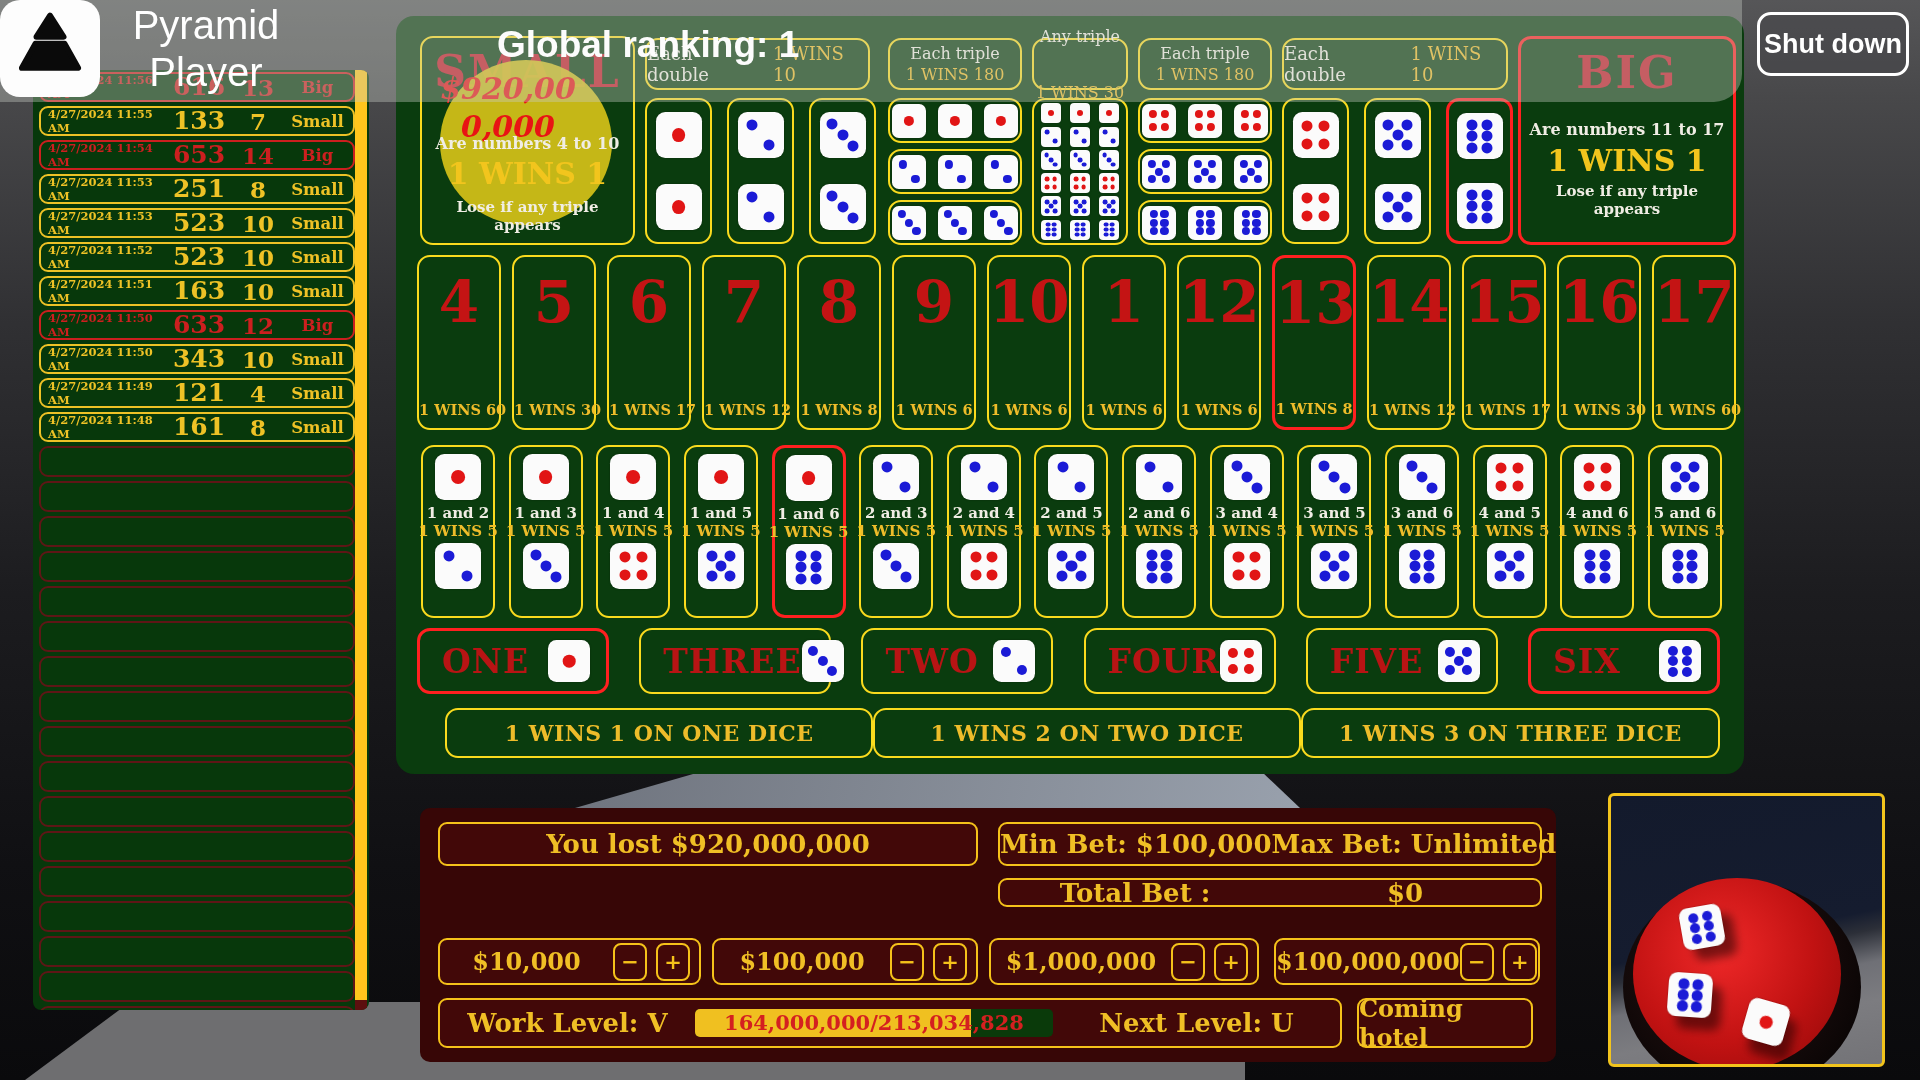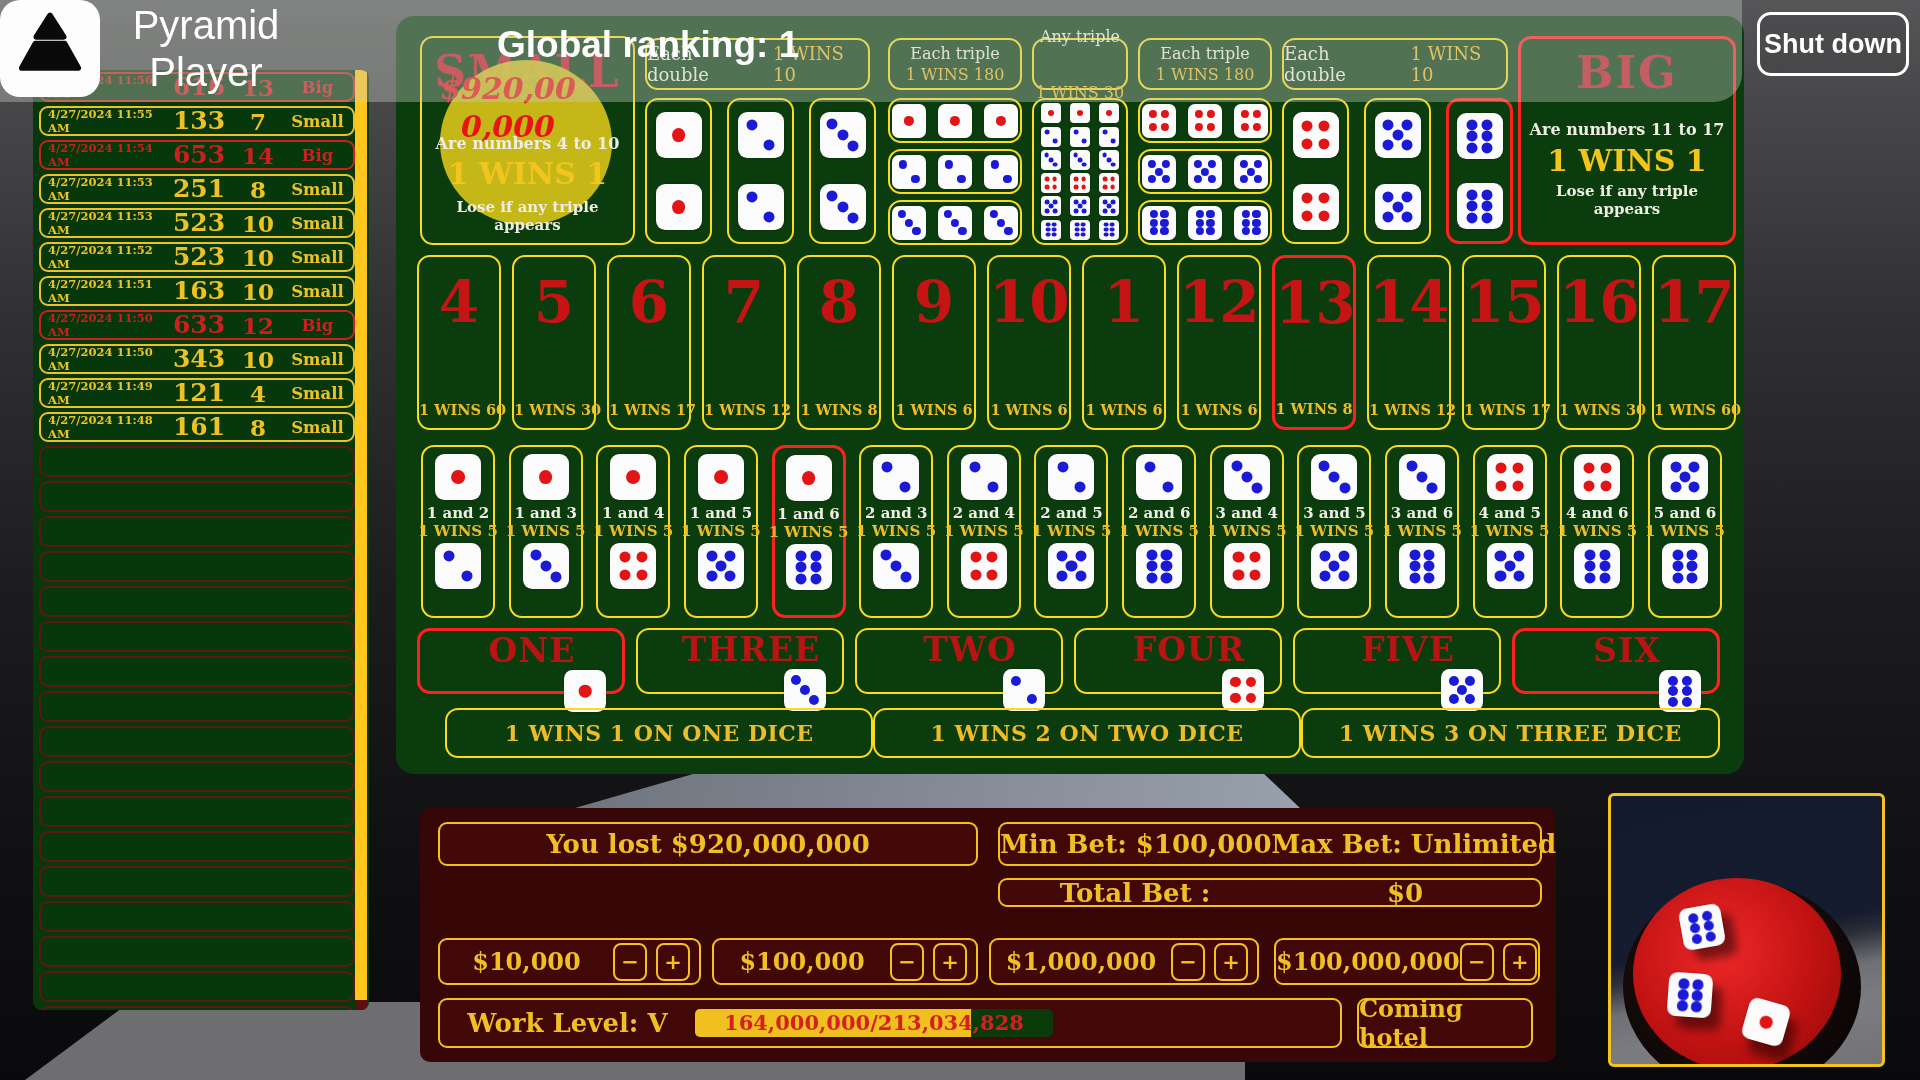"ONE" .single-box { flex-direction: column -> none; width: 208px -> 192px }
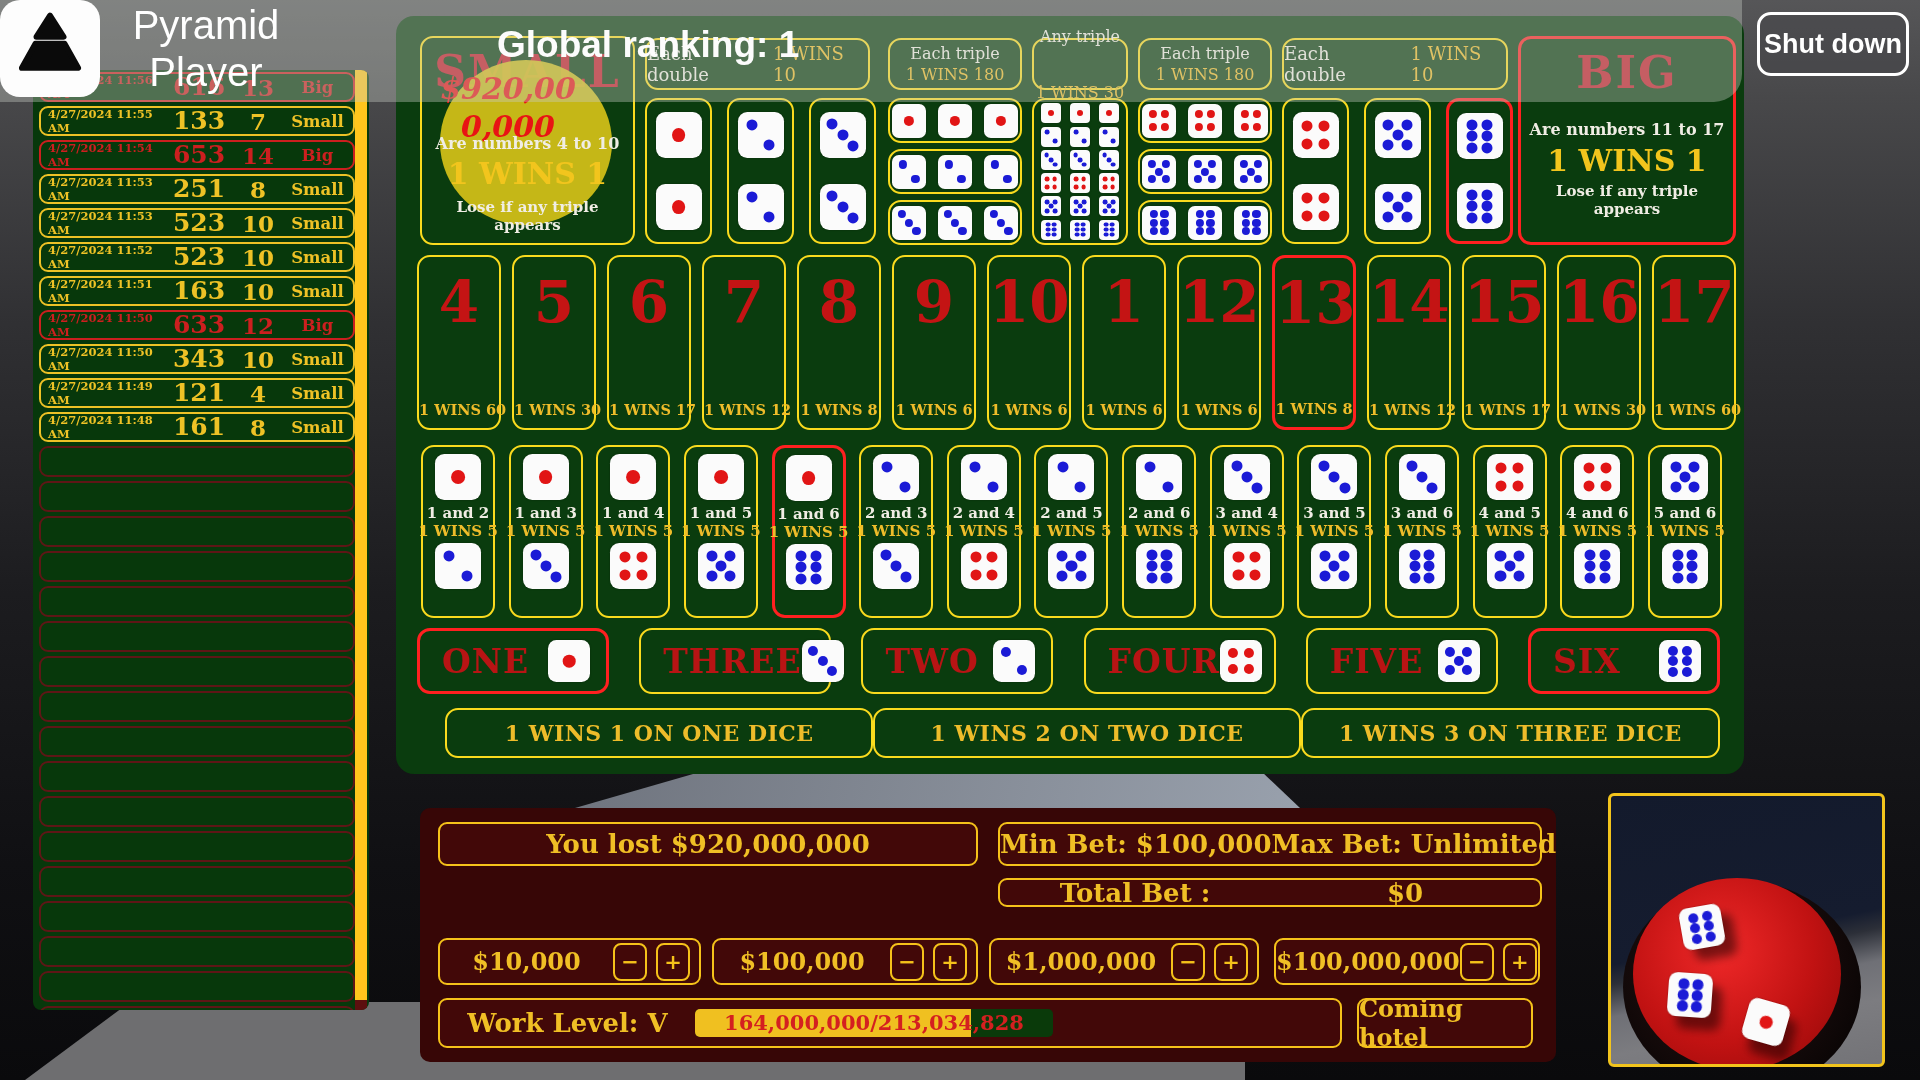"Next Level: U" span { html: none -> <span>Next Level: U</span> }
